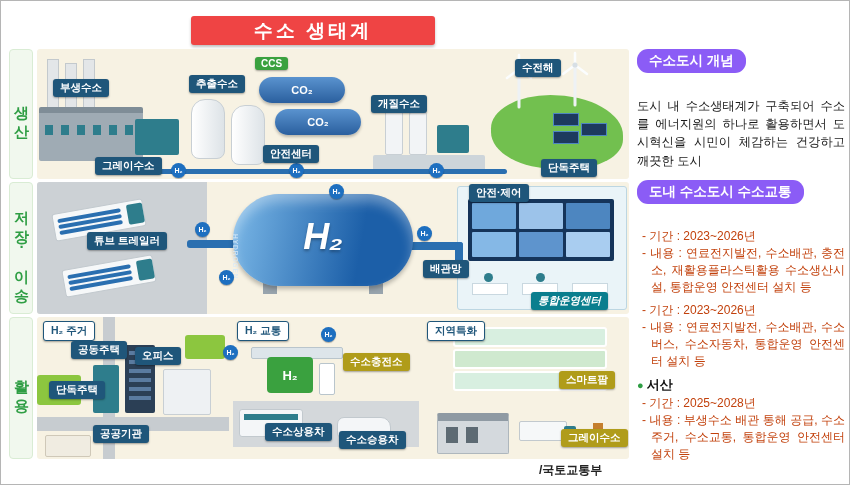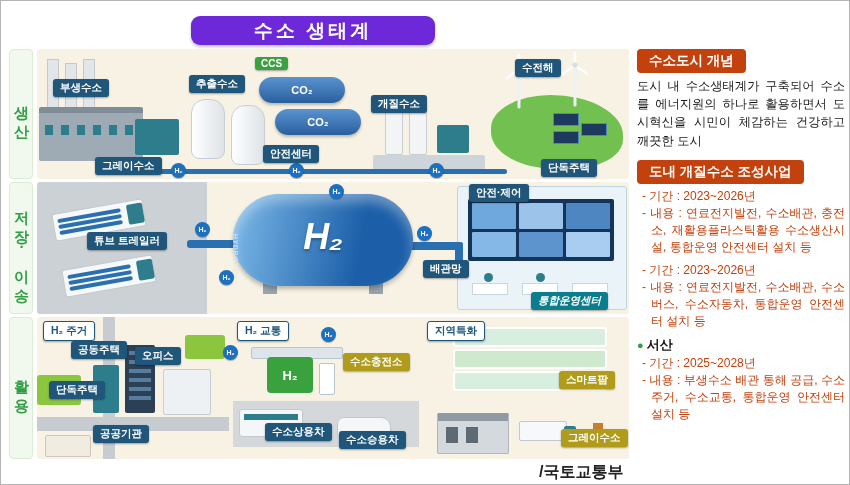"수소 생태계" .title-banner { background: #6d28d9 -> #ef4444; border-radius: 9px -> 3px }
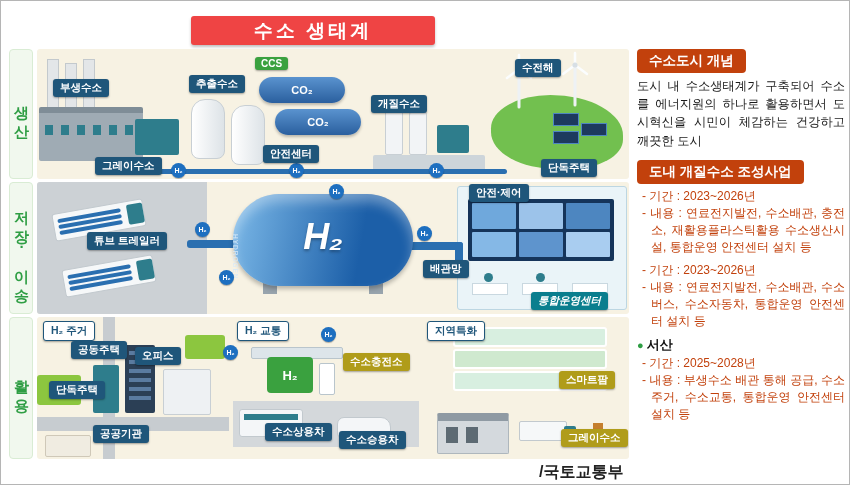"수소도시 개념" .panel-header { background: #c2410c -> #8b5cf6; border-radius: 4px -> 11px; margin-bottom: 4px -> 24px }
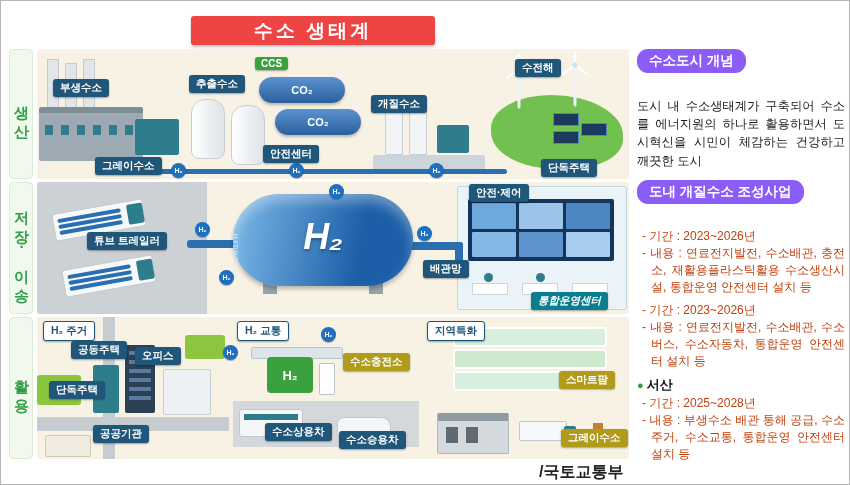"도내 개질수소 조성사업" div.panel-header { text: 개질수소 조성사업 -> 수소도시 수소교통 }
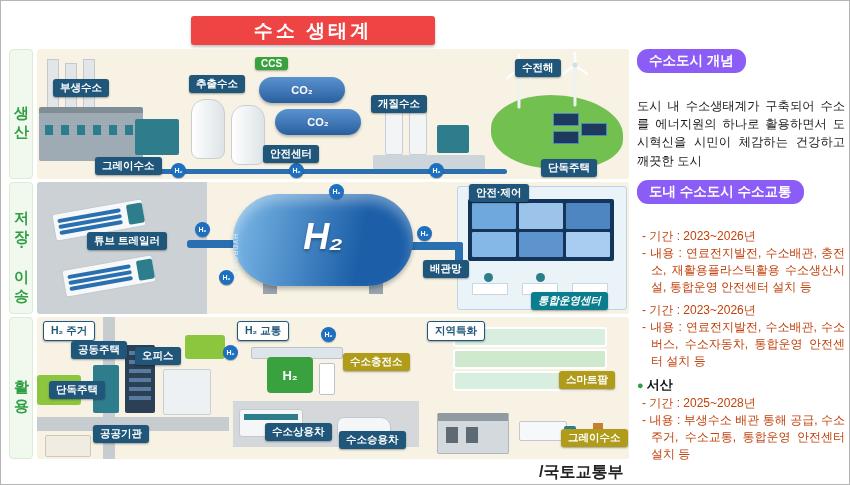"/국토교통부" .credit { font-size: 16px -> 12px }
